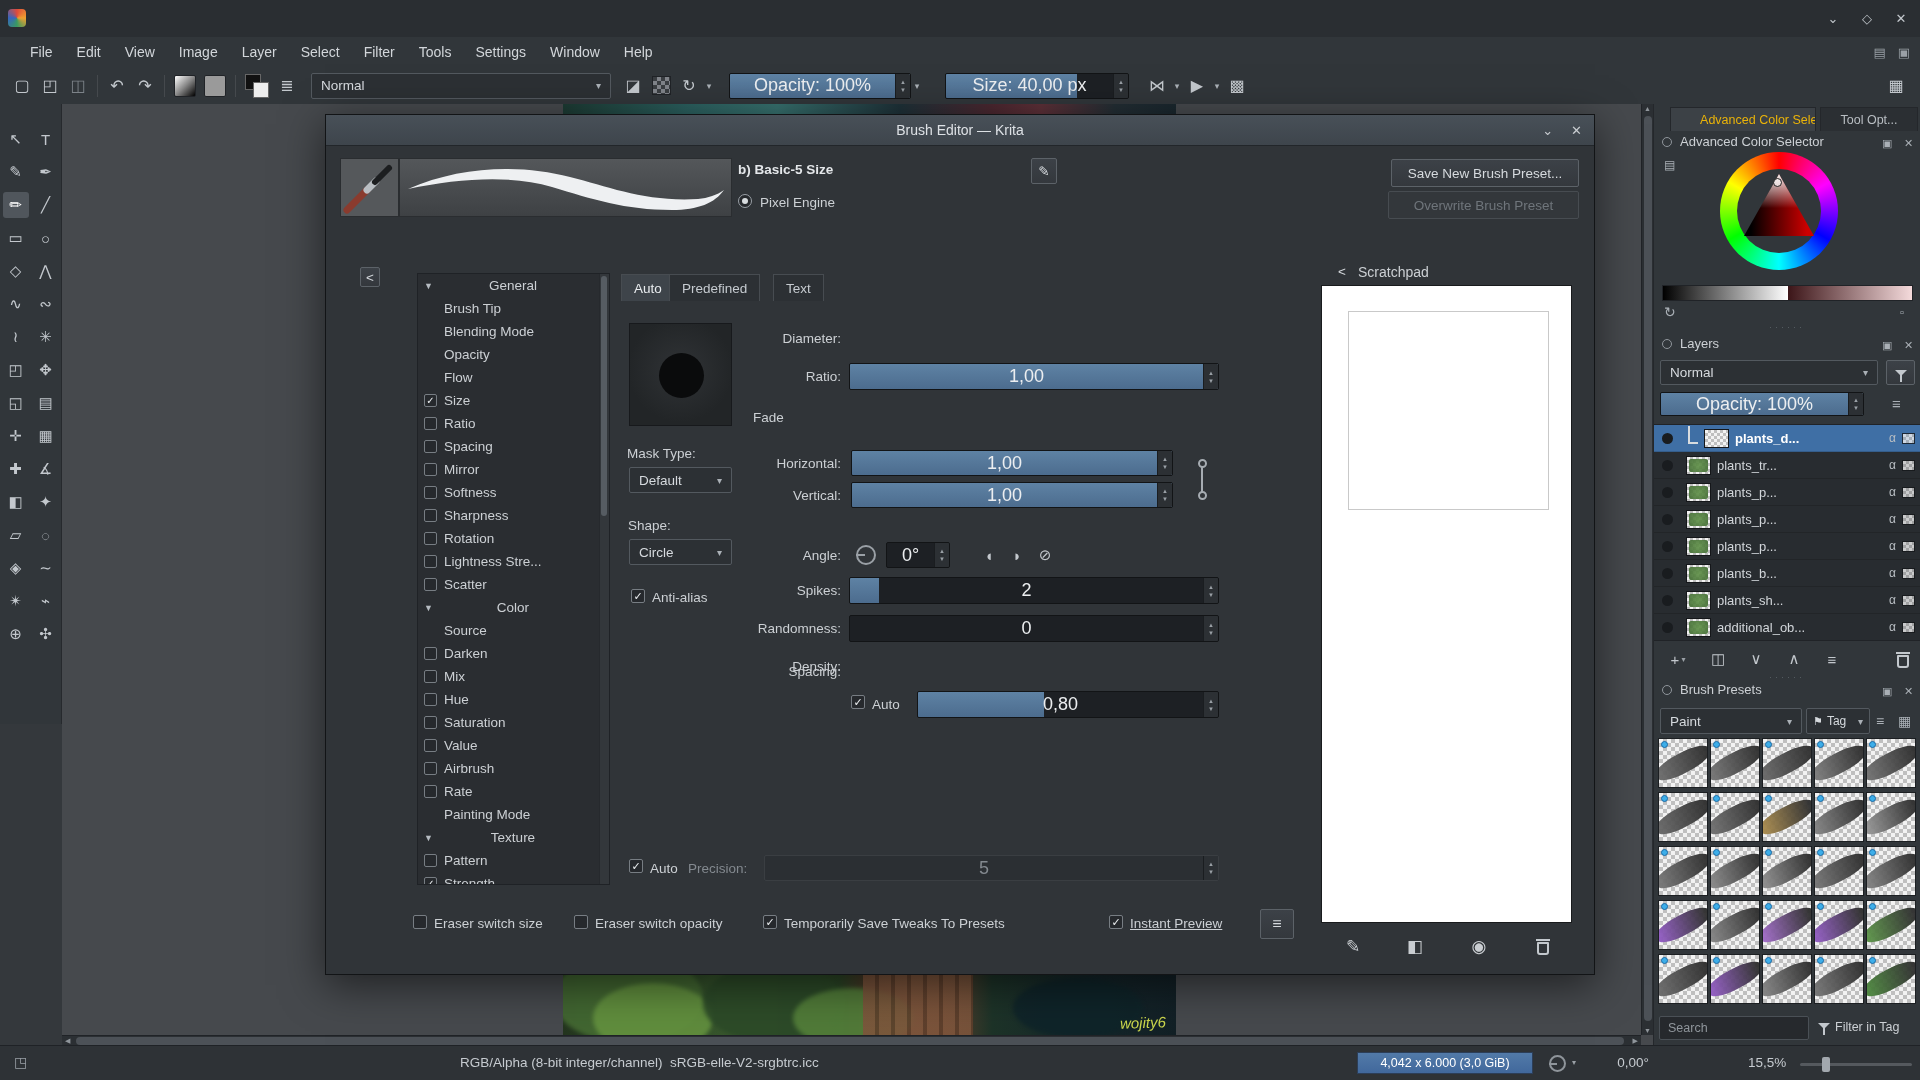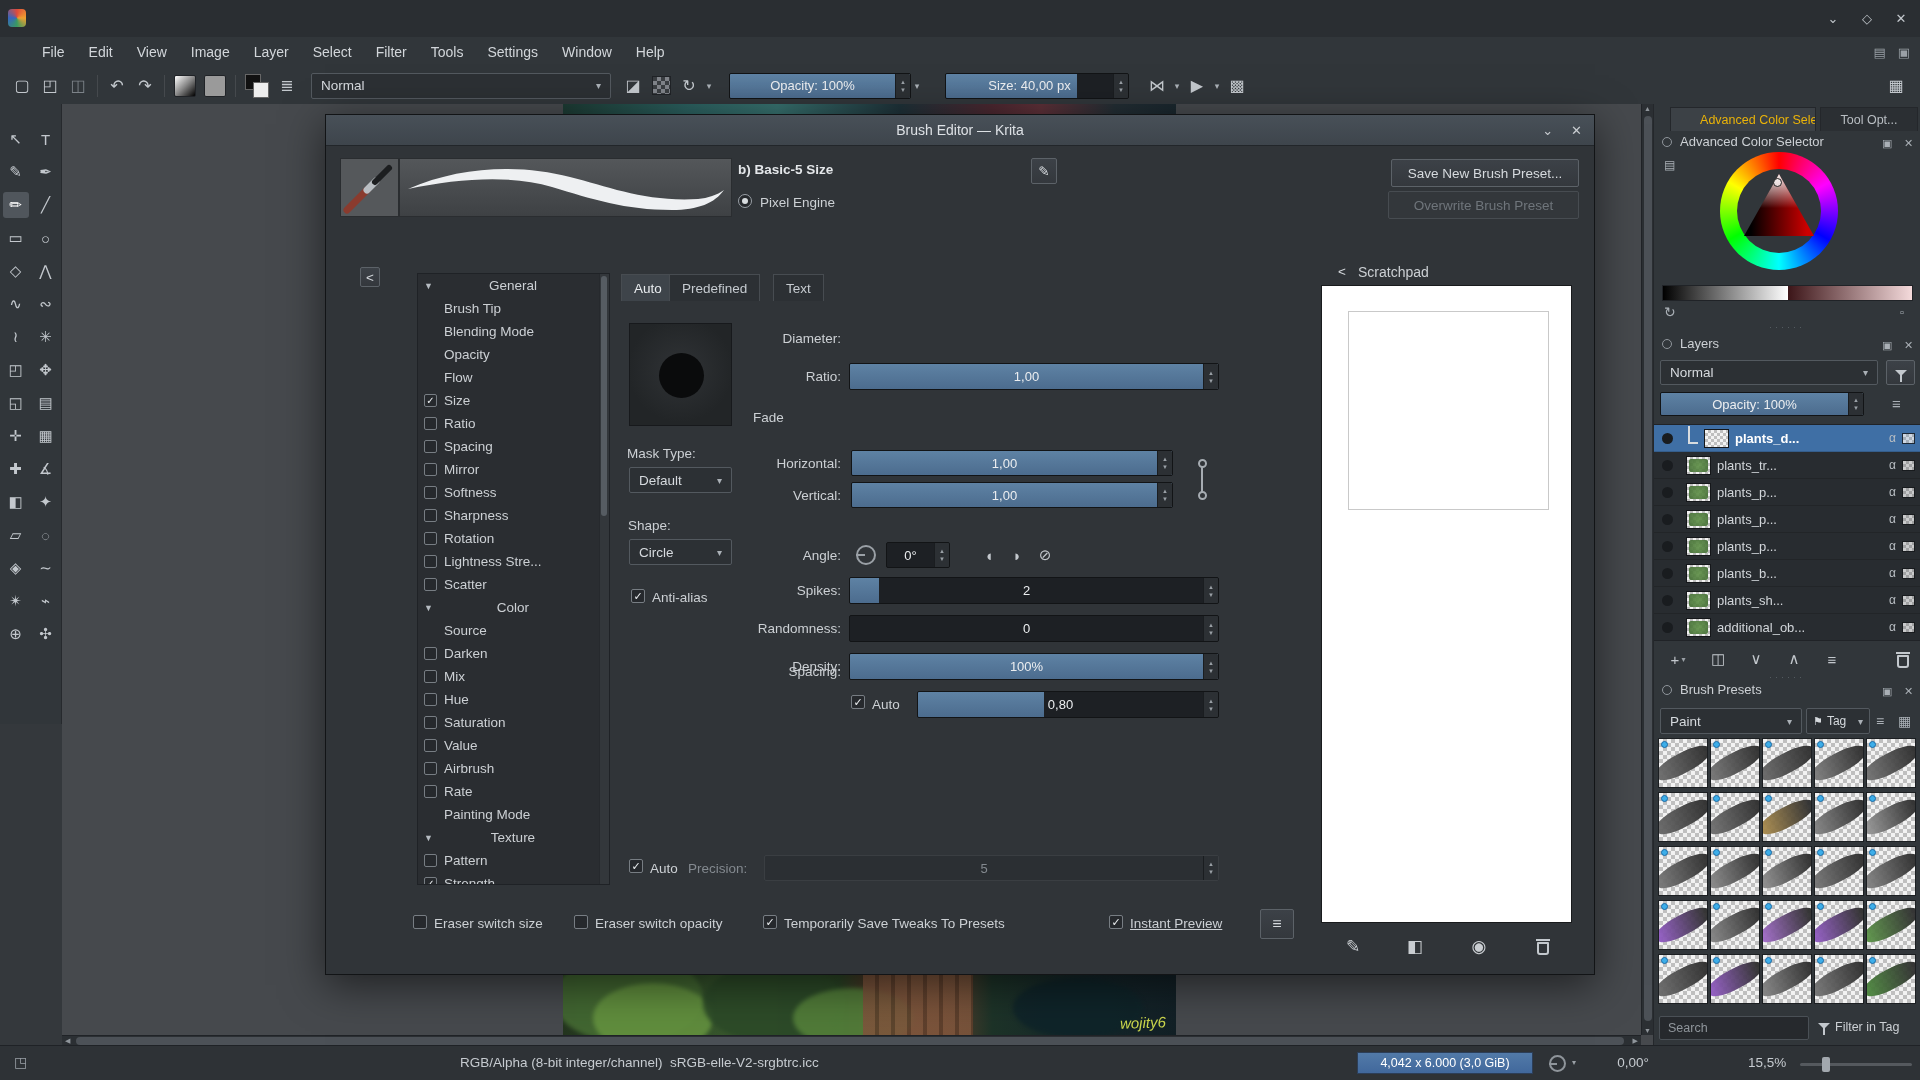"File" #menu-items { padding-left: 30px -> 18px }
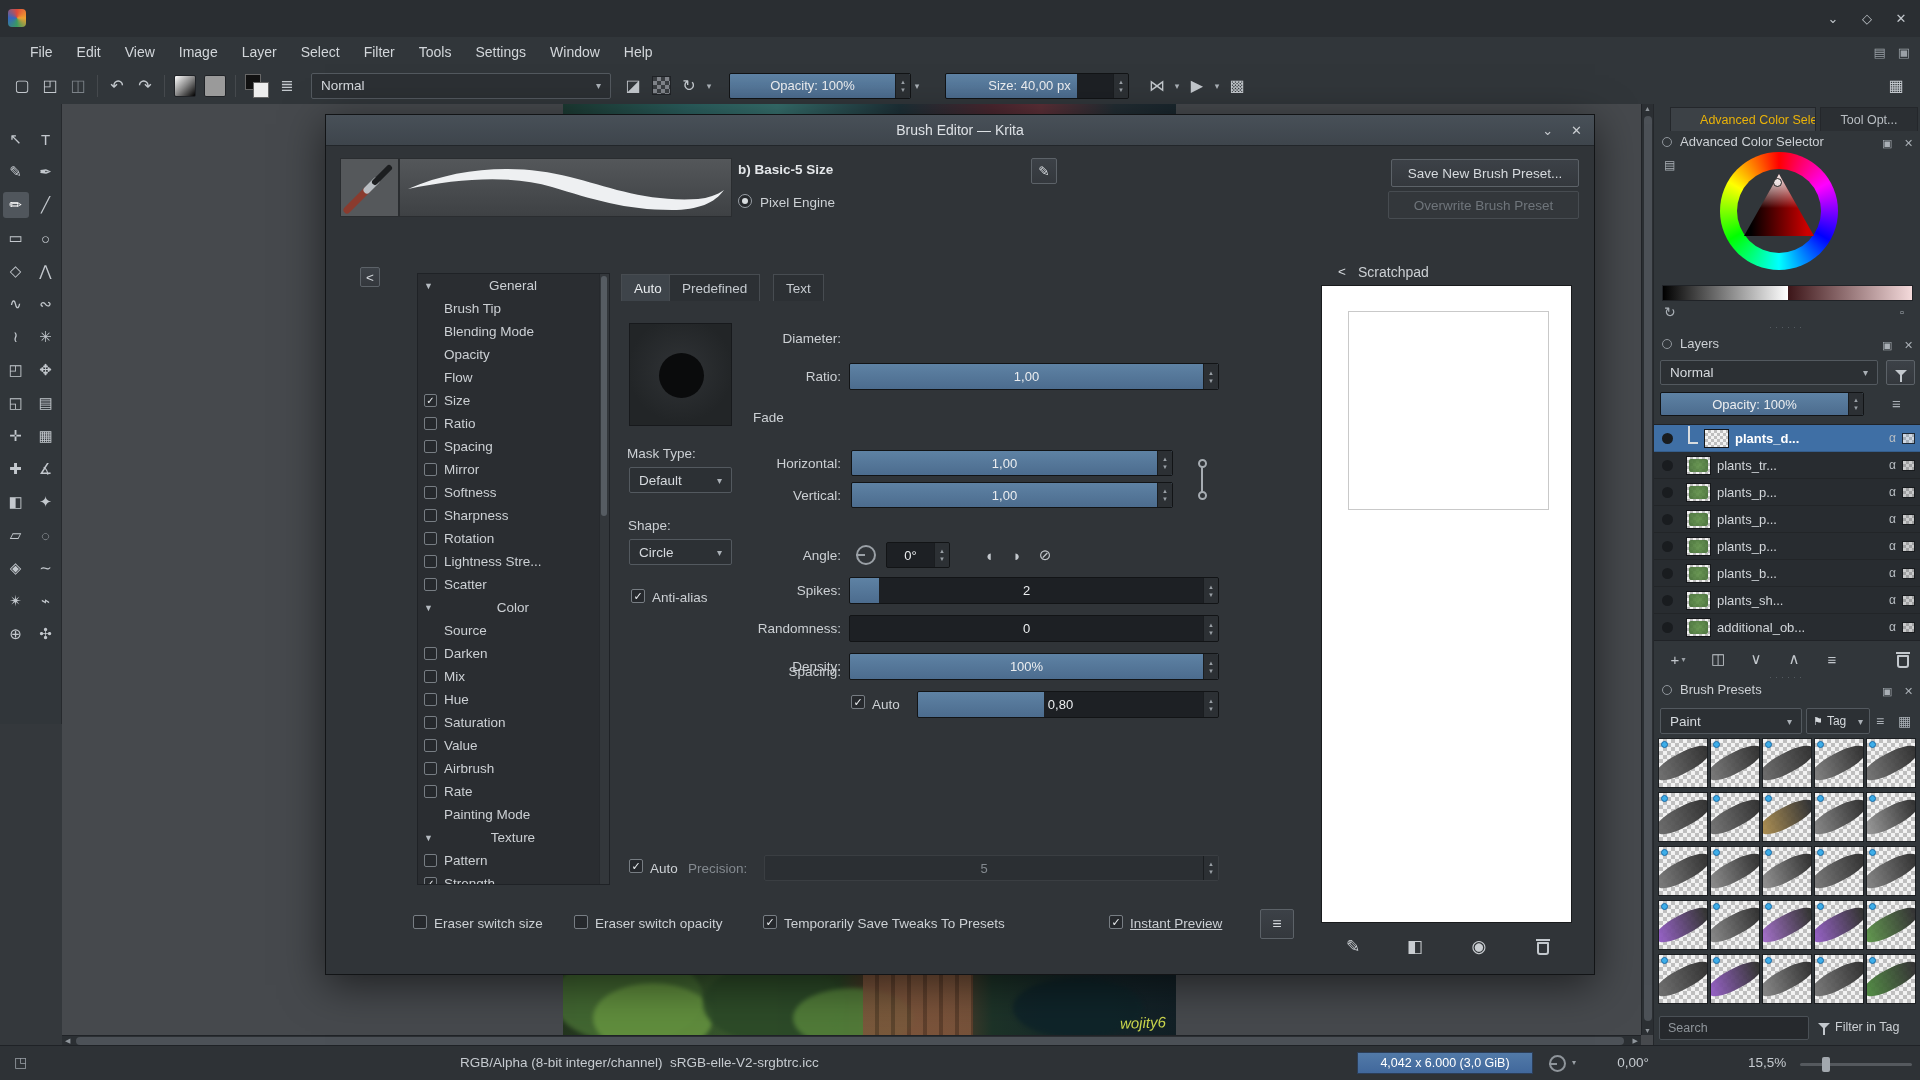"Opacity: 100%" .kslider .txt { font-size: 13px -> 18px }
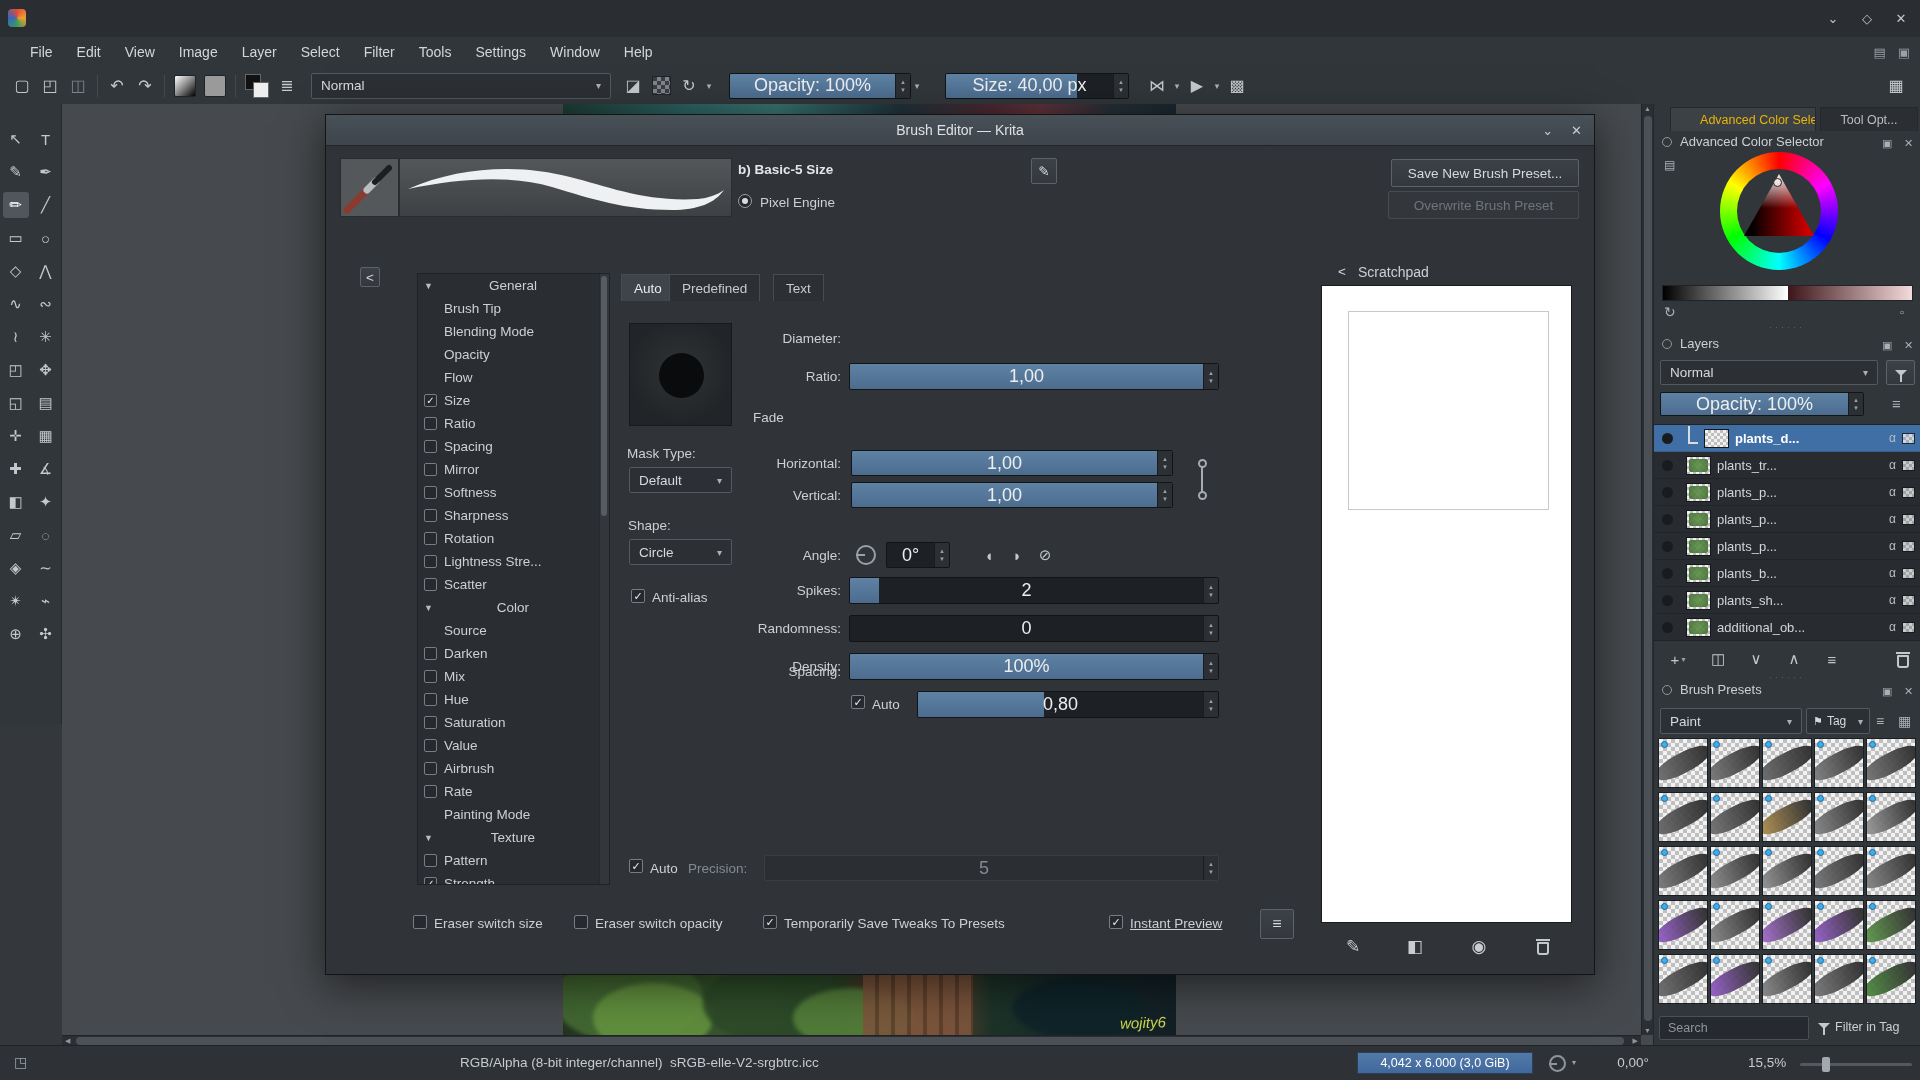"100%" div.kslider { html: <div> <div></div> <div>100%</div> <div></div> </div> -> none }
